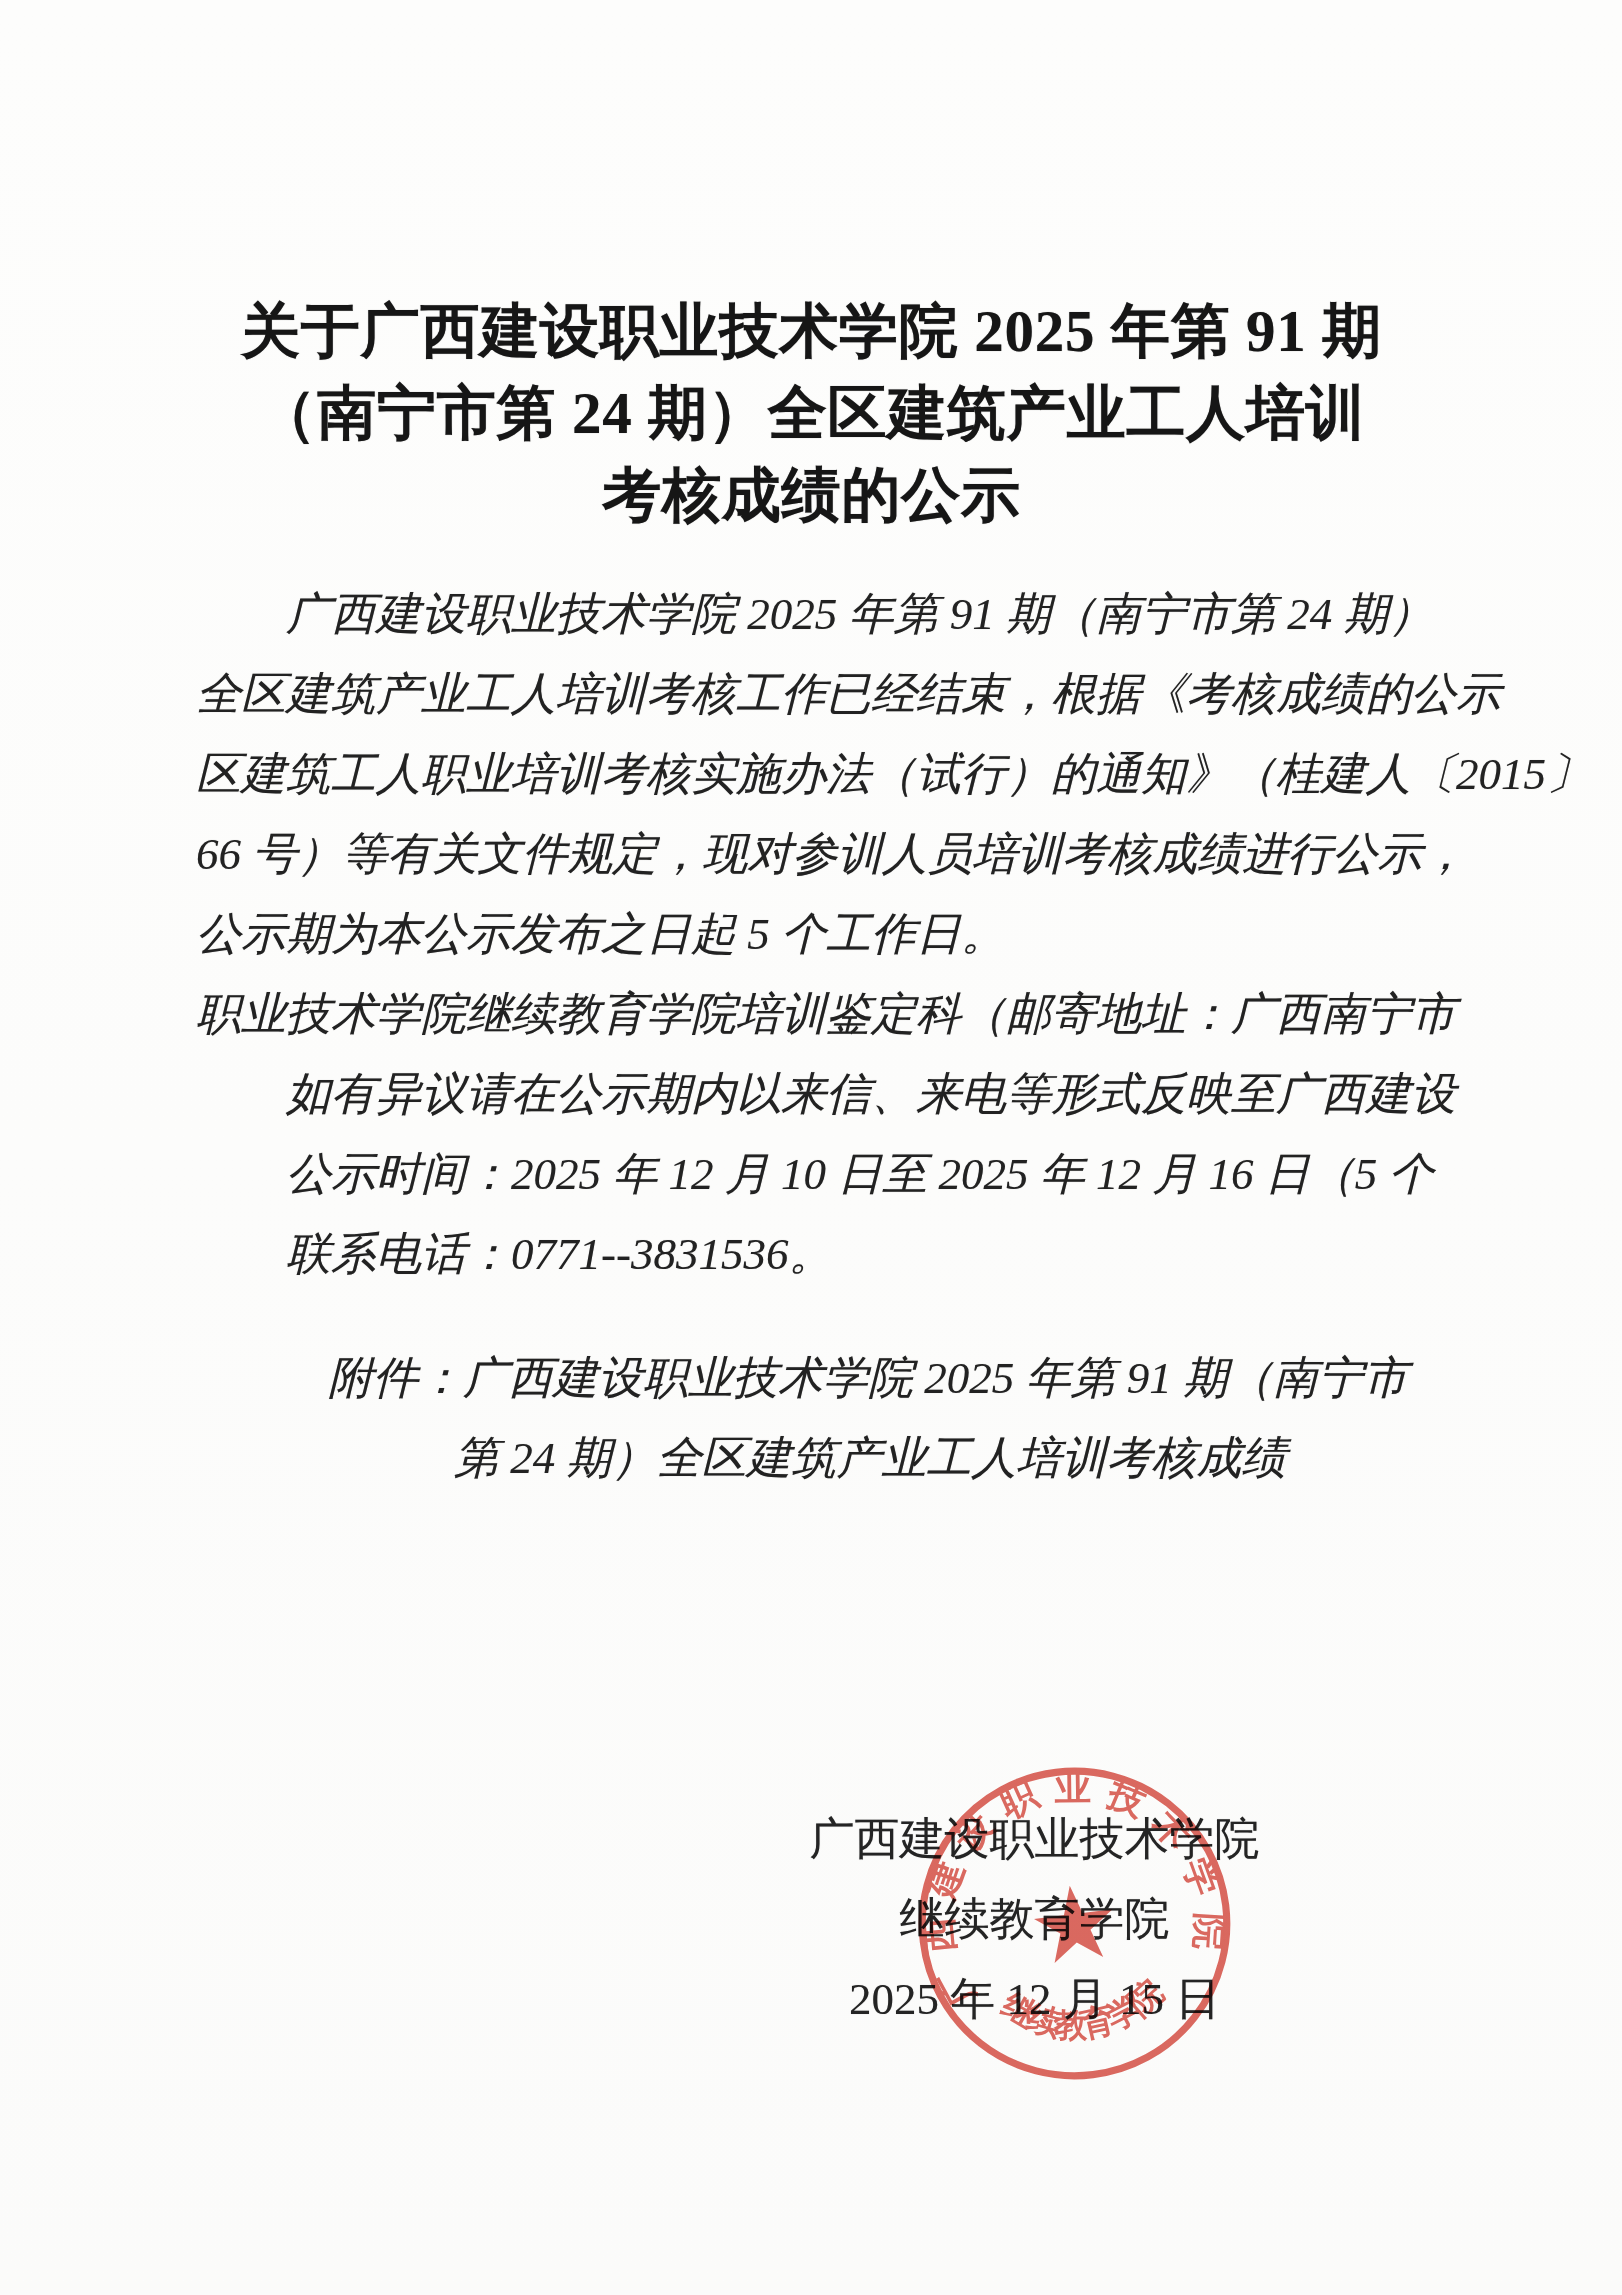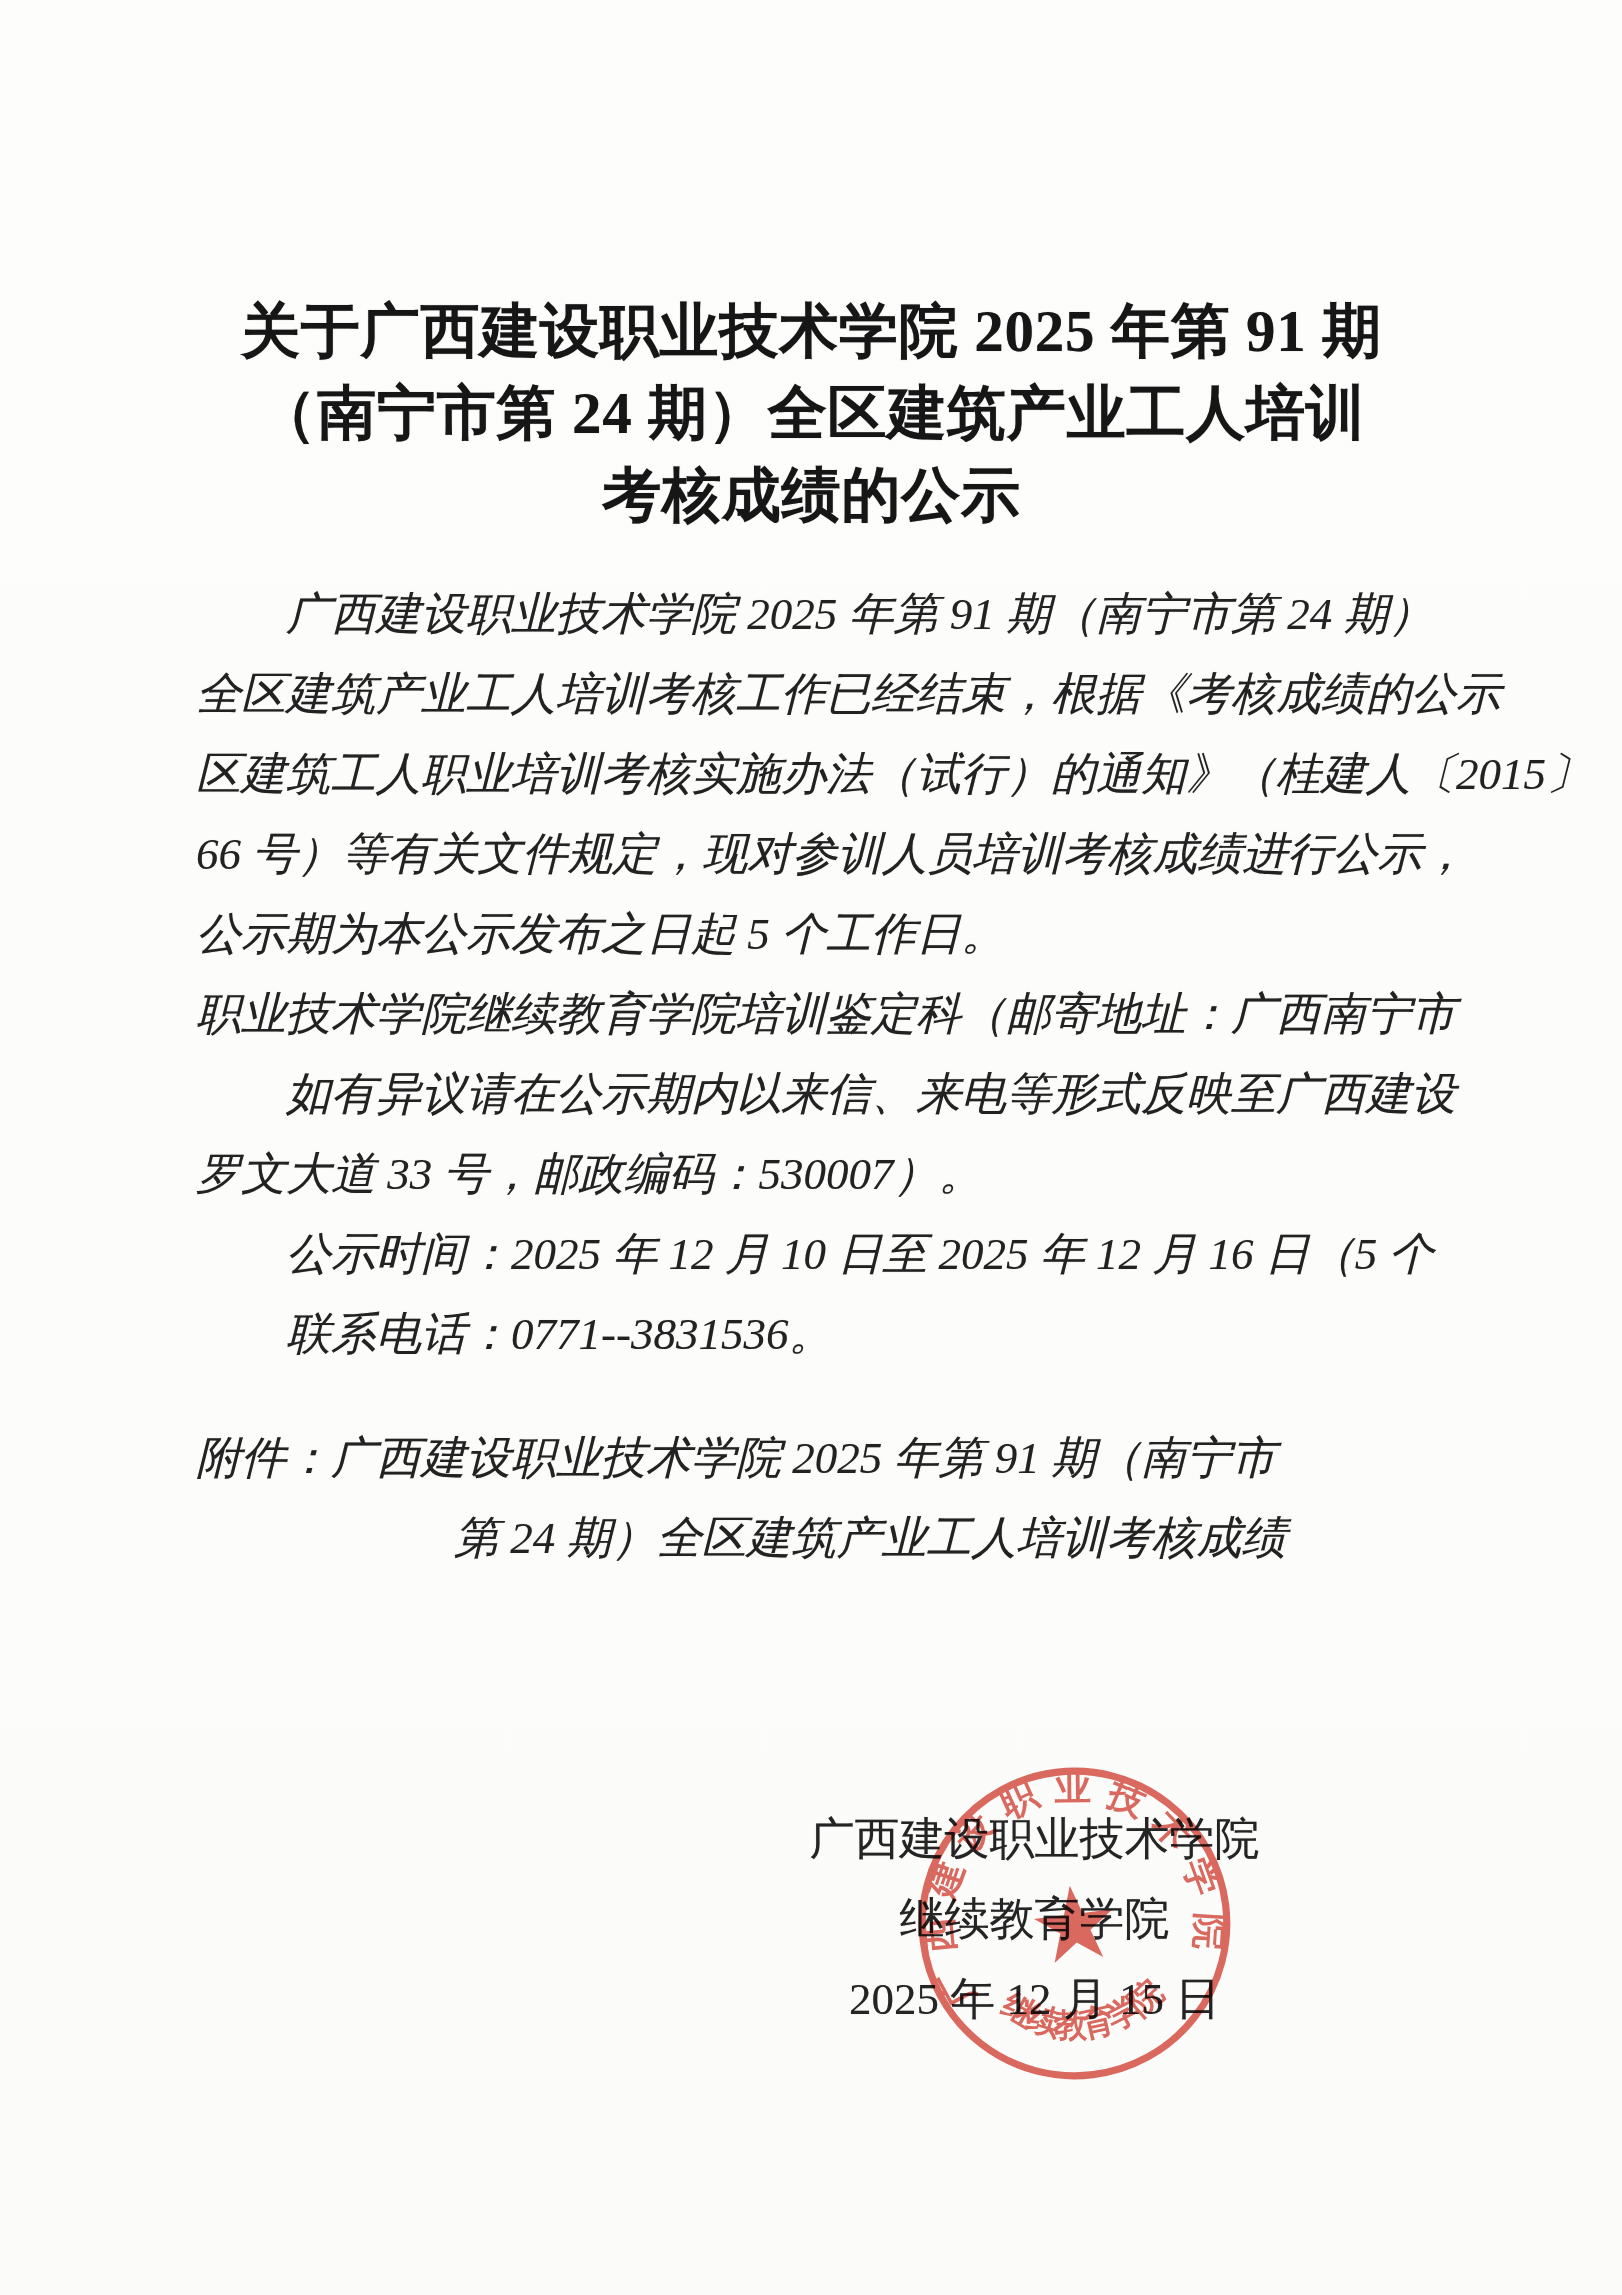"罗文大道 33 号，邮政编码：530007）。" div.body-line { html: <div>罗文大道 33 号，邮政编码：530007）。</div> -> none }
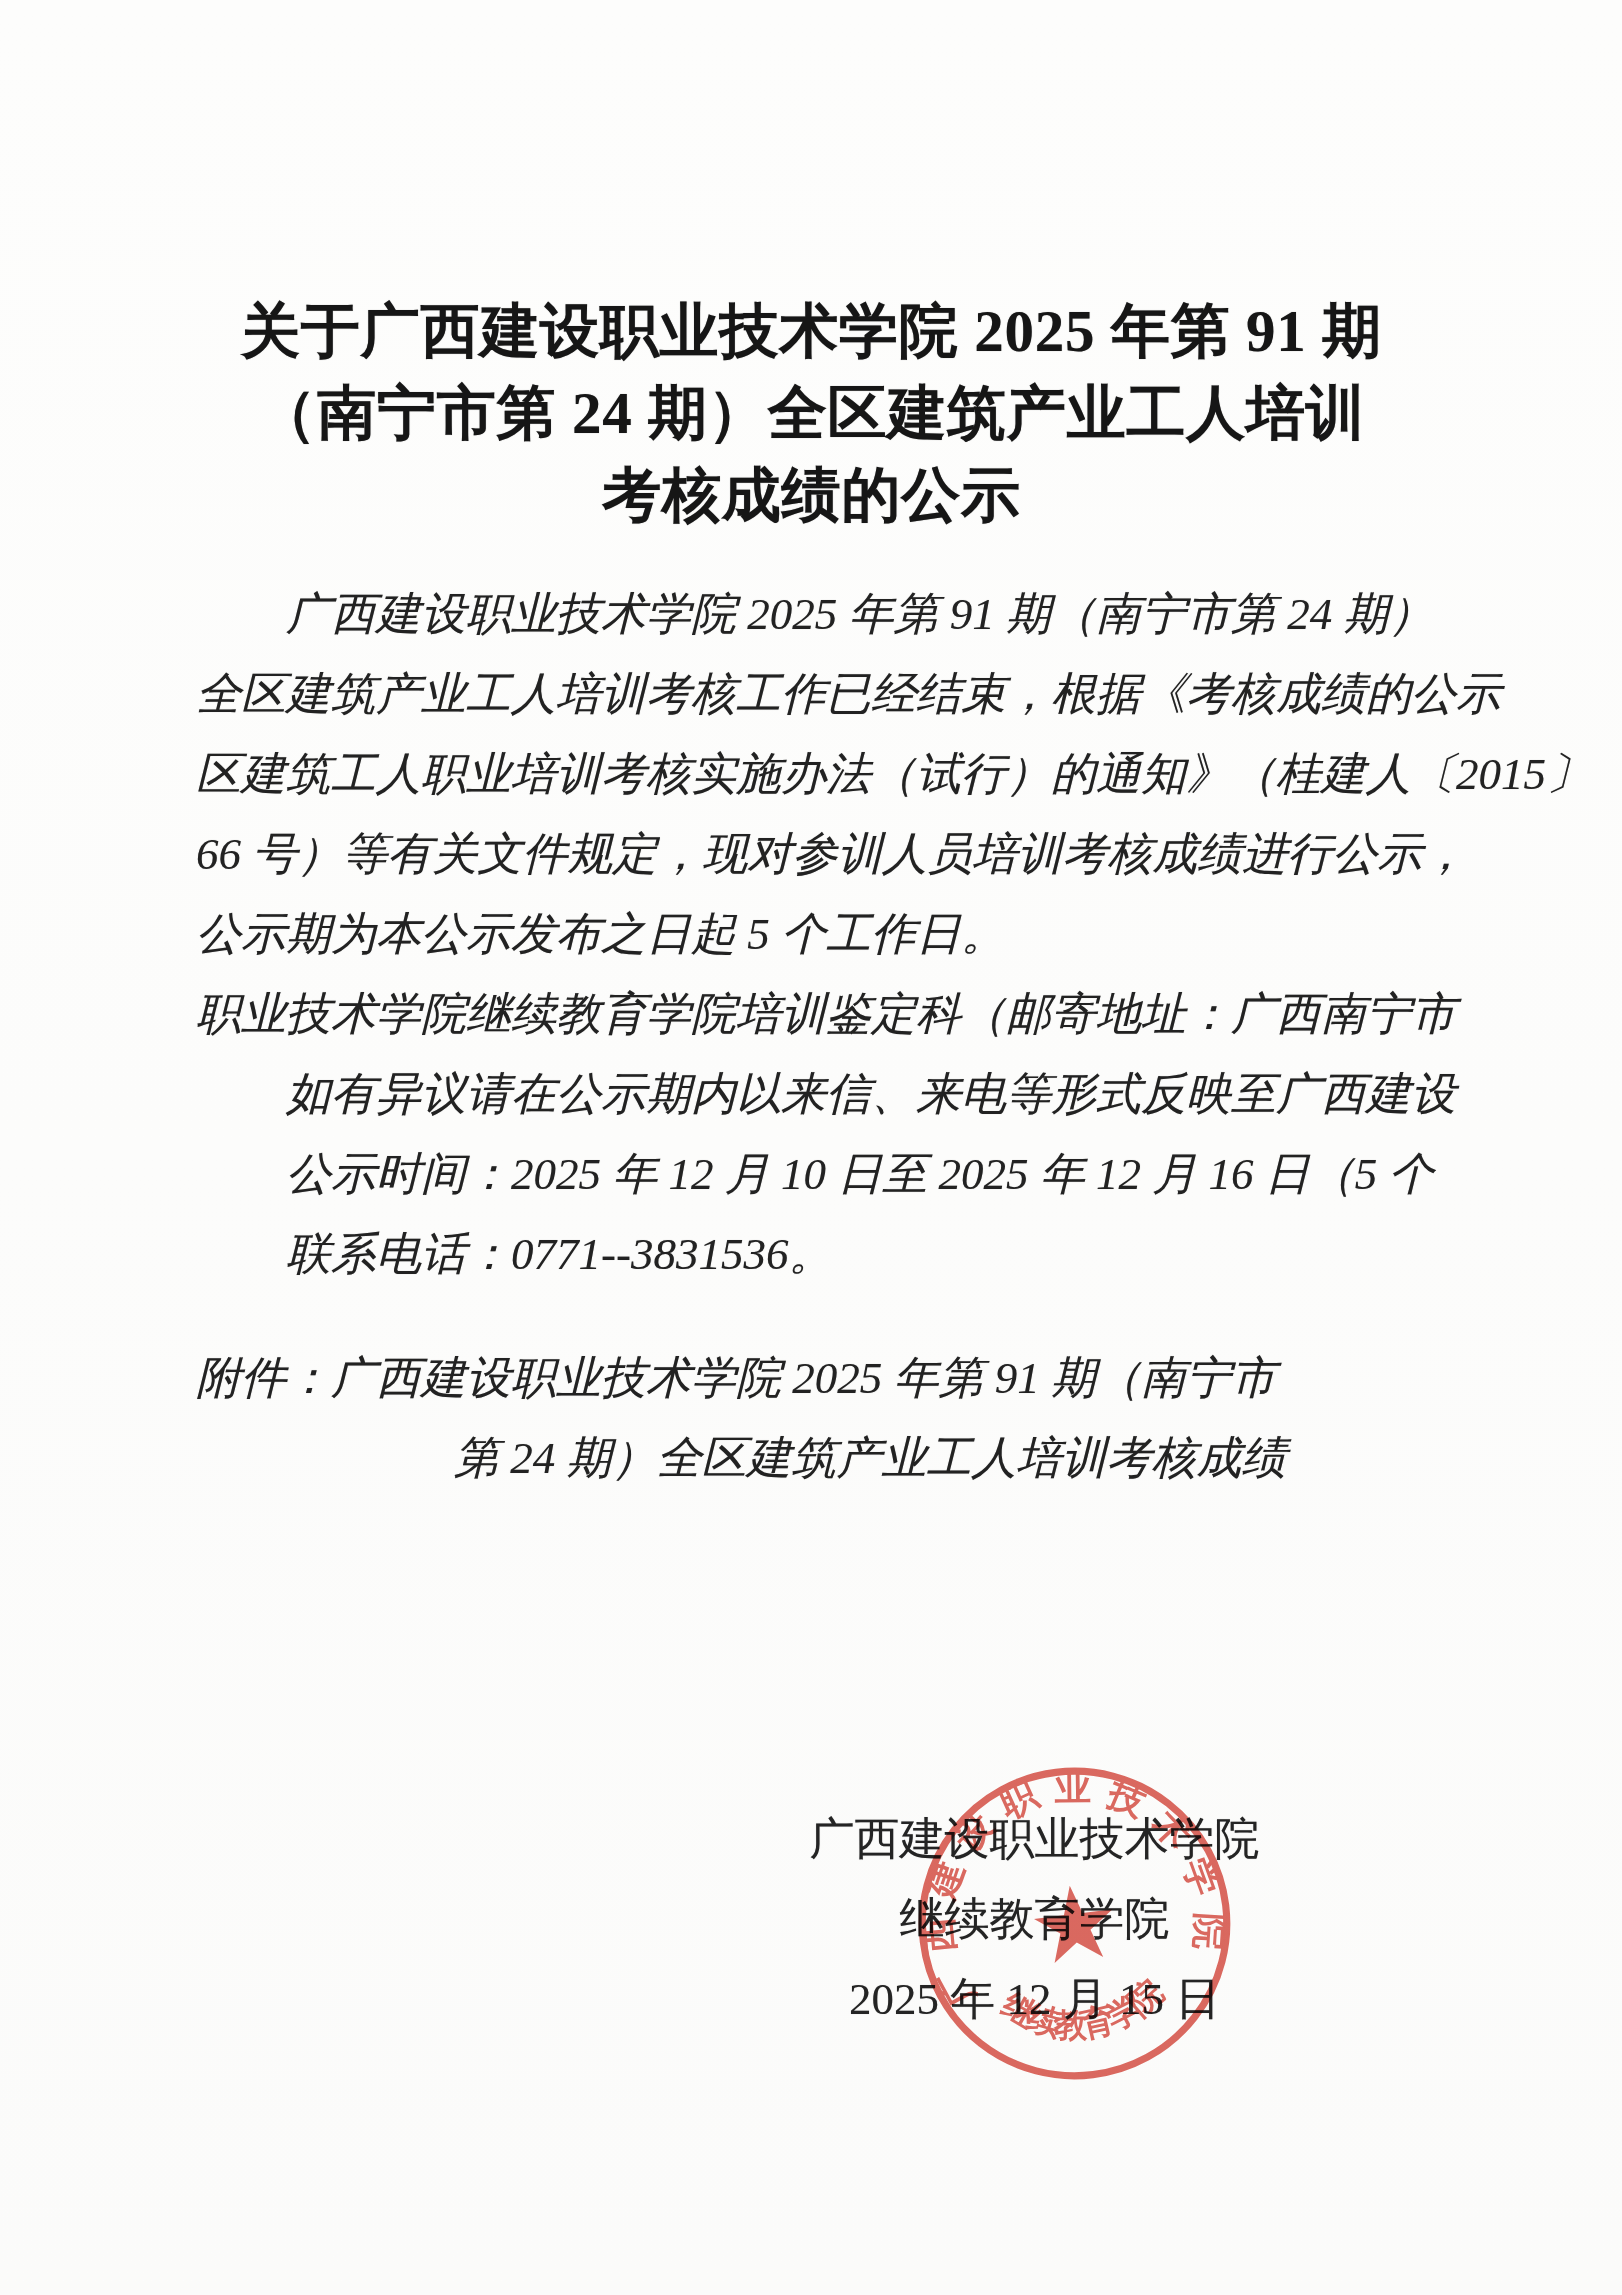"附件：广西建设职业技术学院 2025 年第 91 期（南宁市" .attach-line.attach-first { margin-left: none -> 132px }
